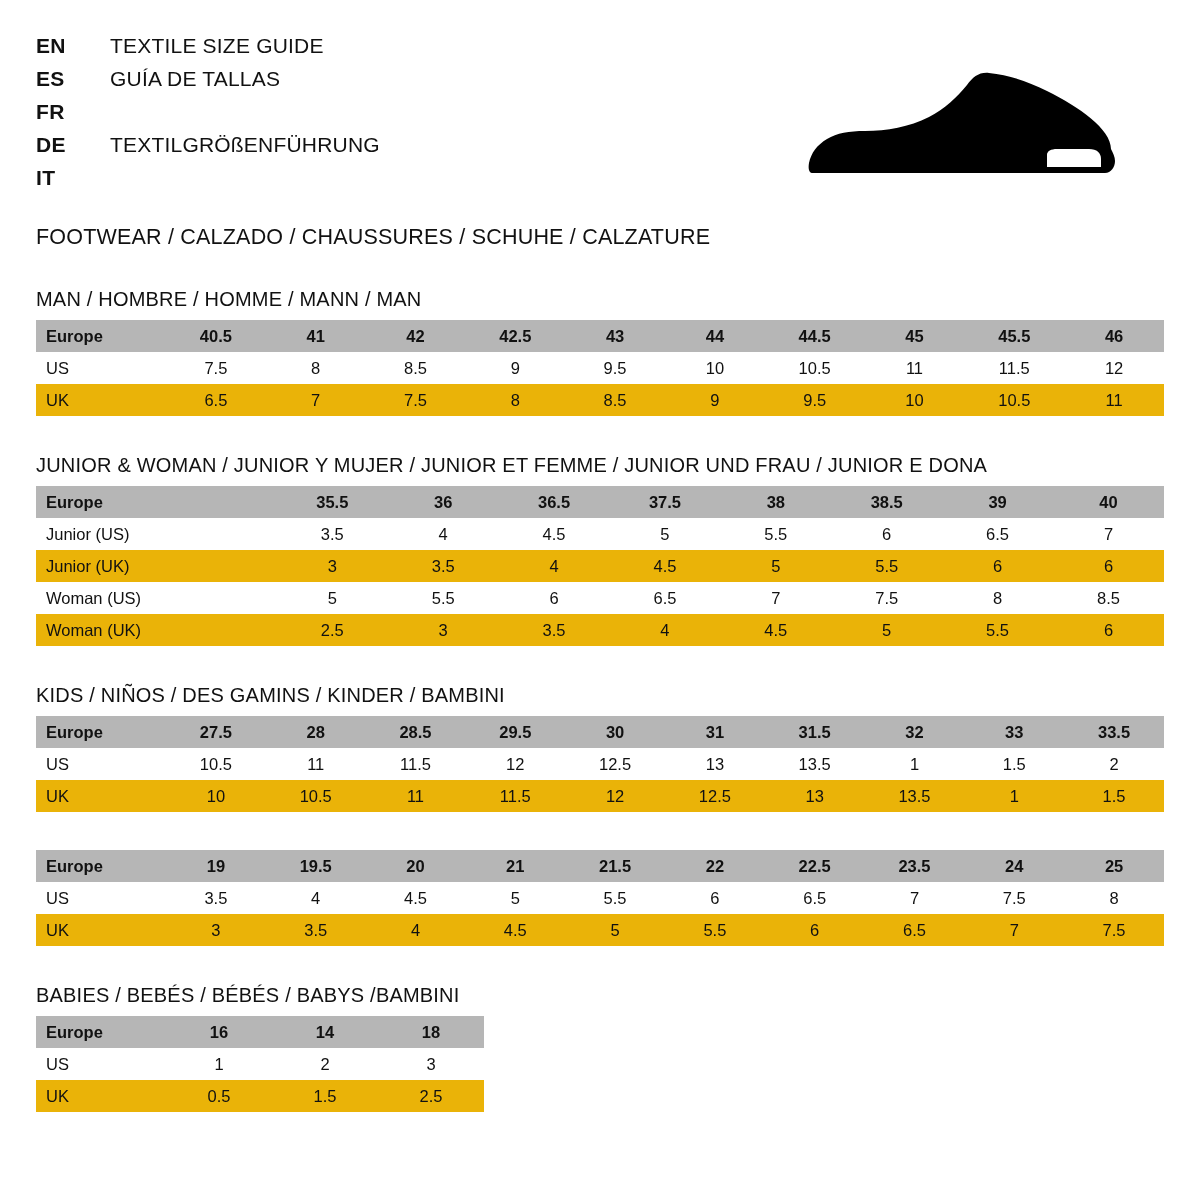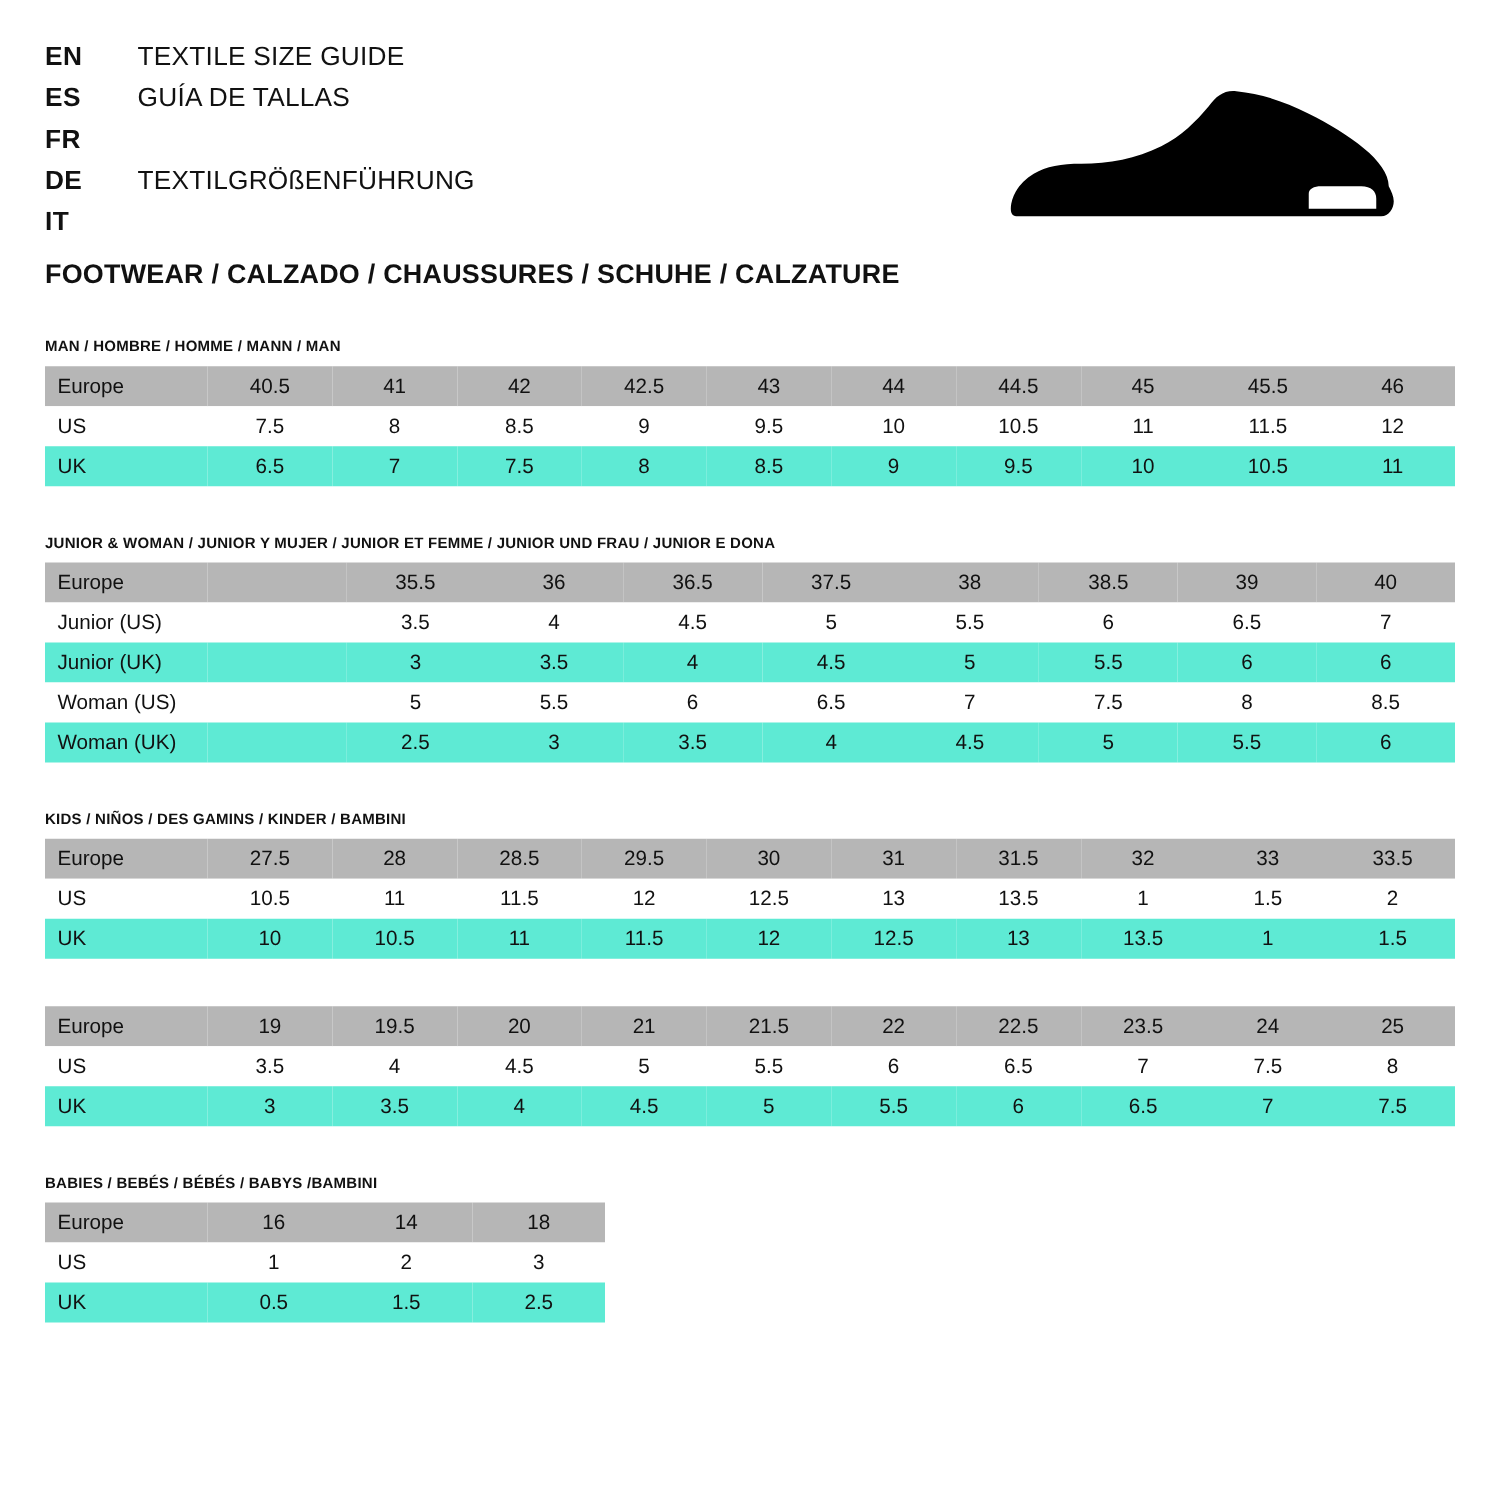"FOOTWEAR / CALZADO / CHAUSSURES" .category-line { font-weight: bold -> normal; margin-top: 8px -> 26px }
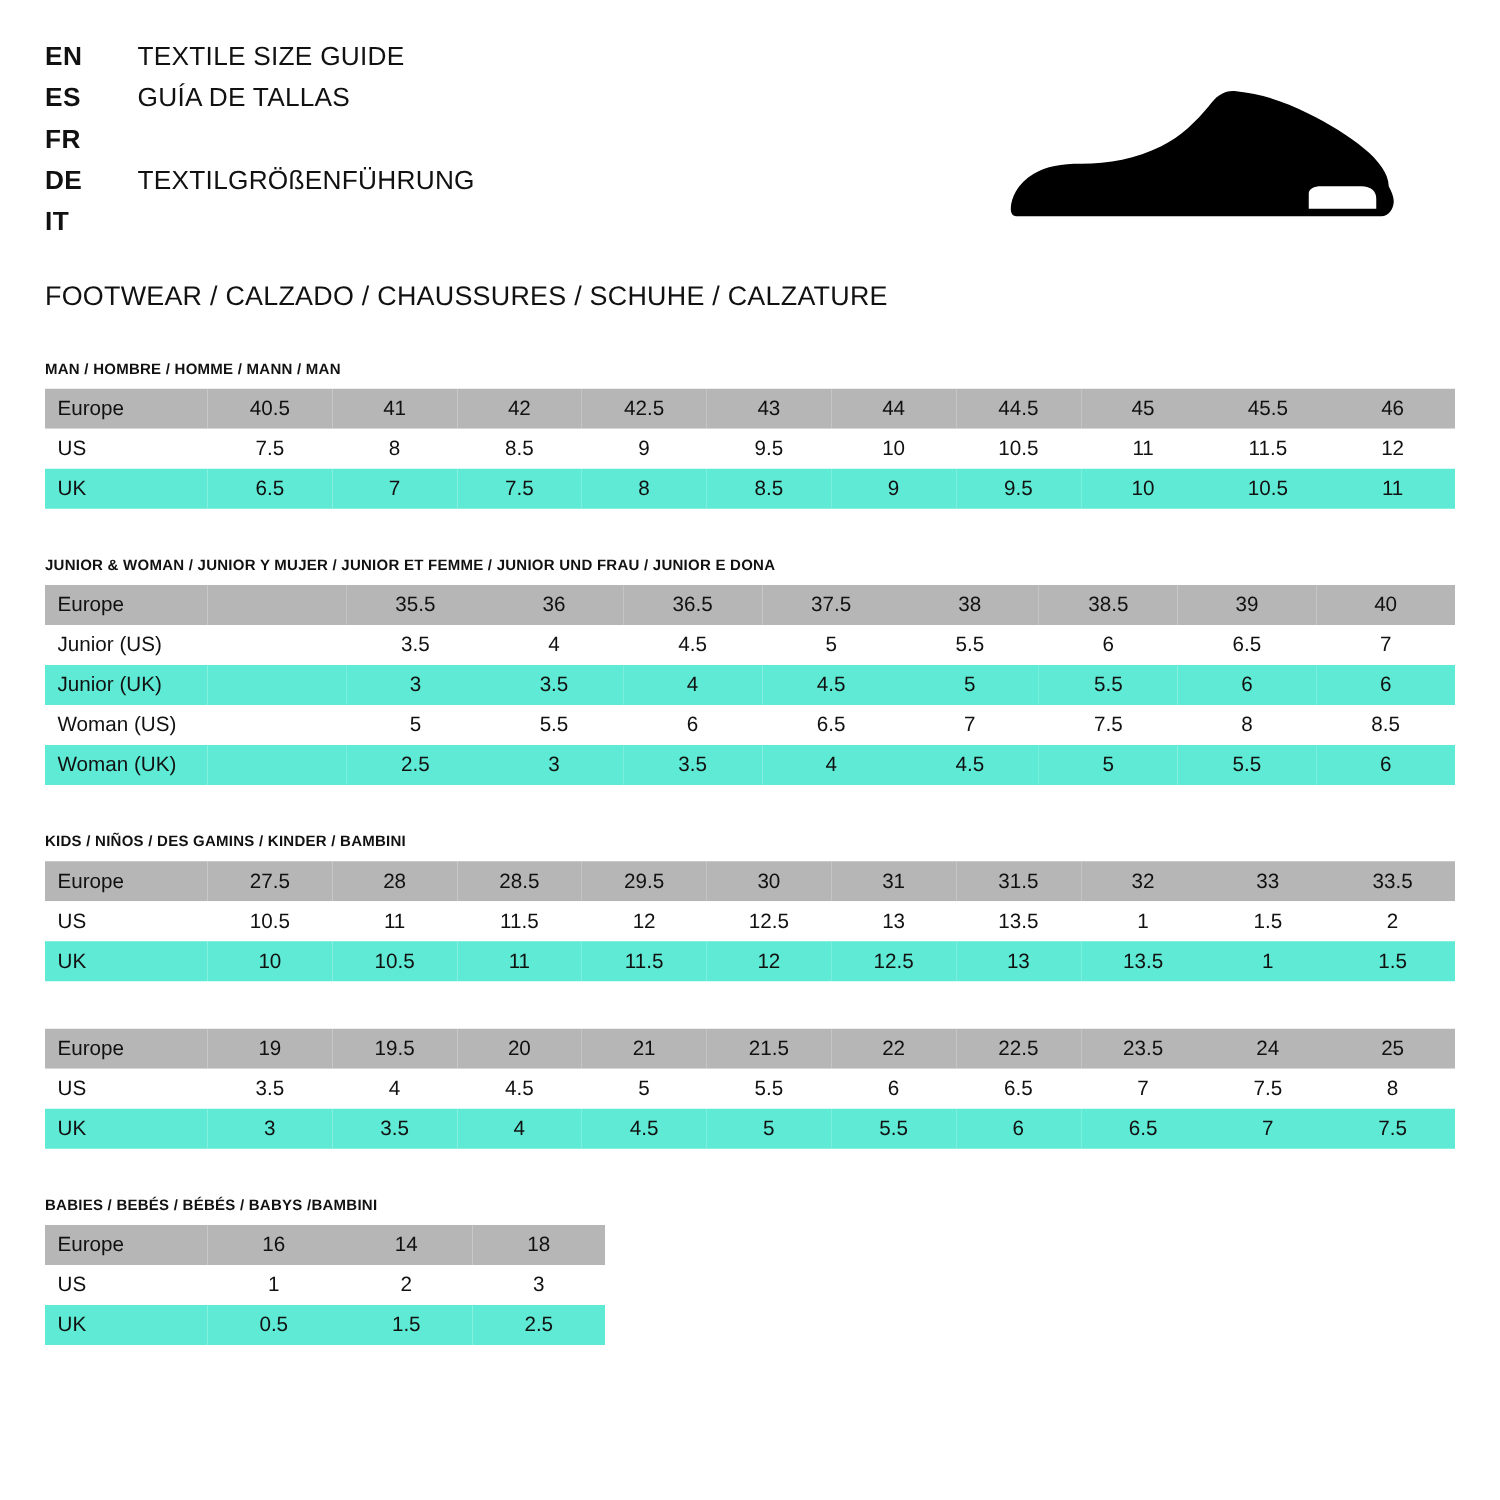"MAN / HOMBRE / HOMME" .section-title { font-size: 12px -> 20px; font-weight: bold -> normal }
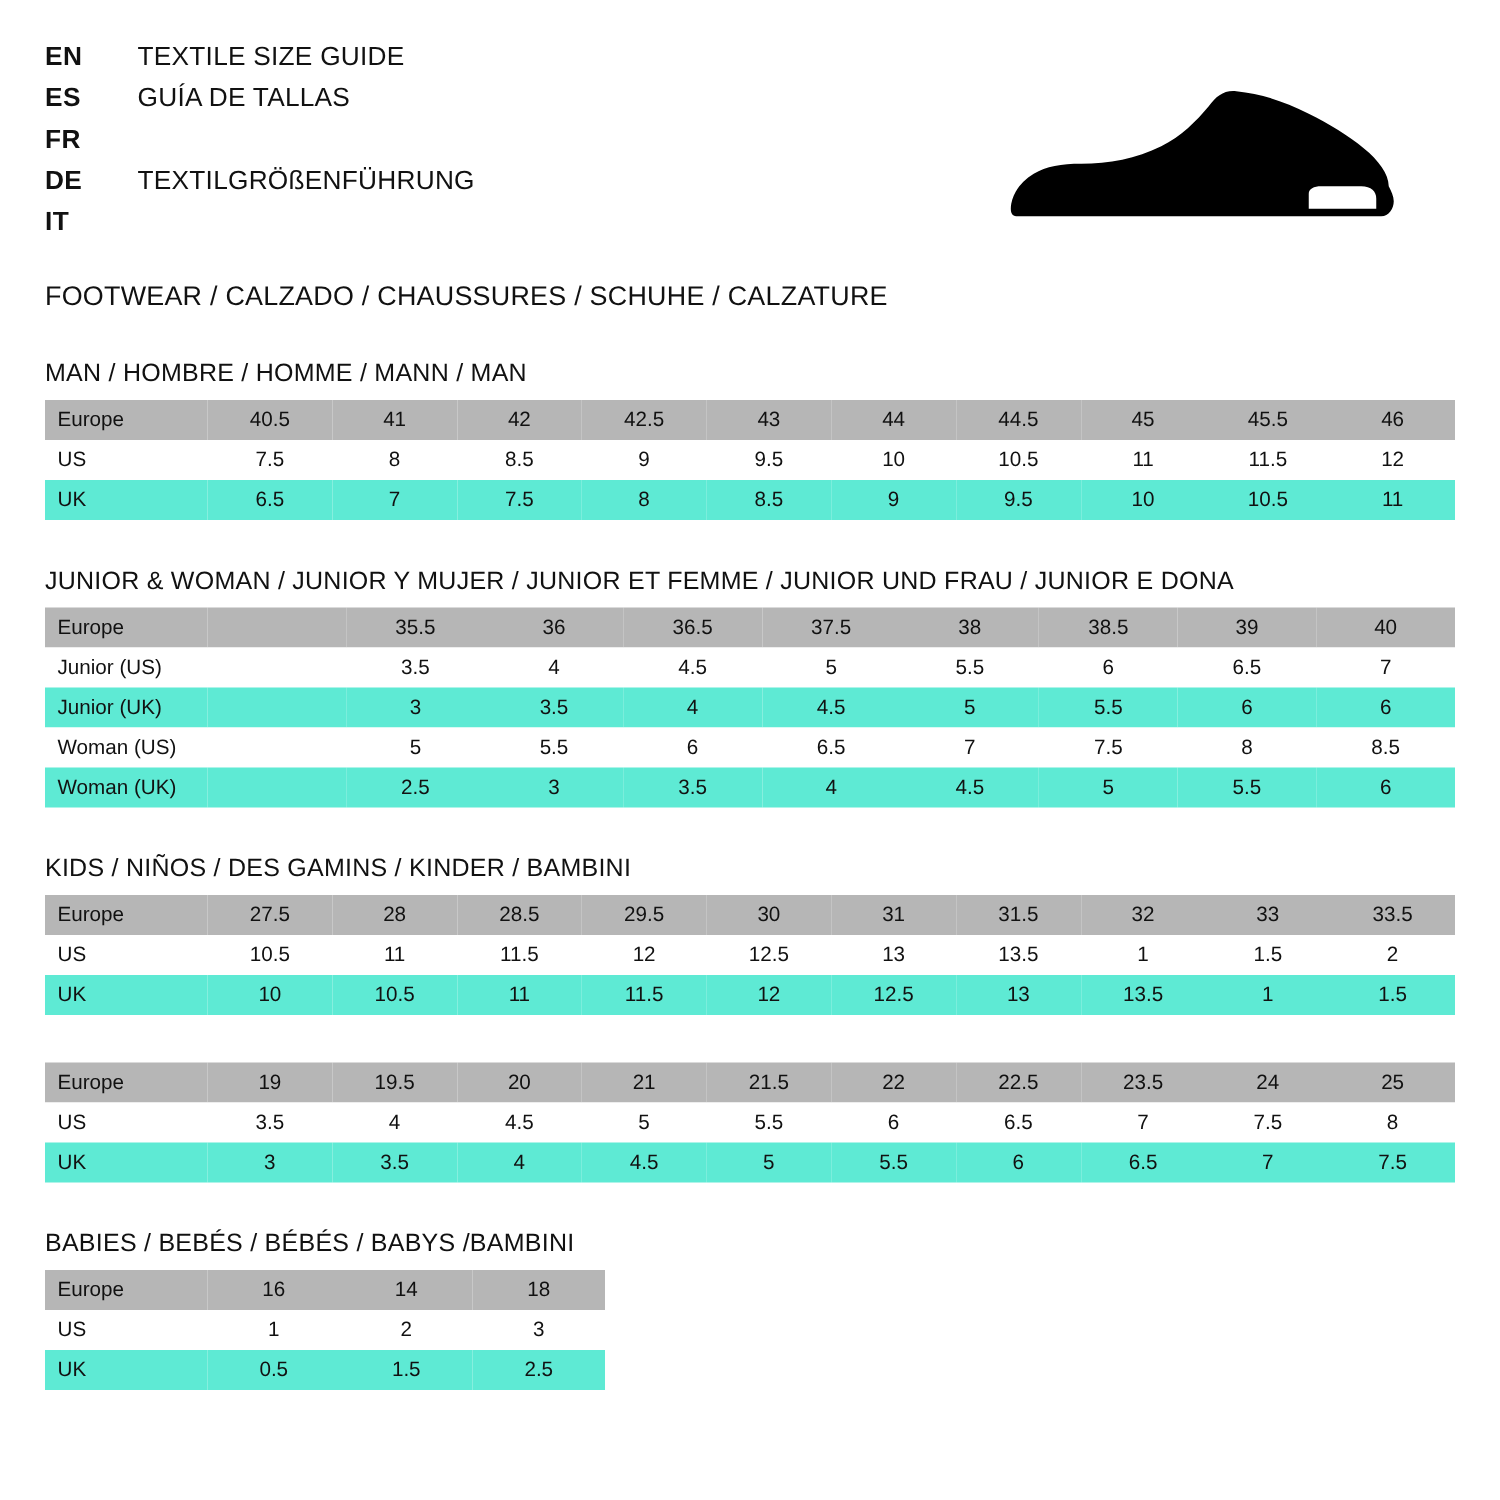"Europe" tr.head td { font-weight: normal -> bold }
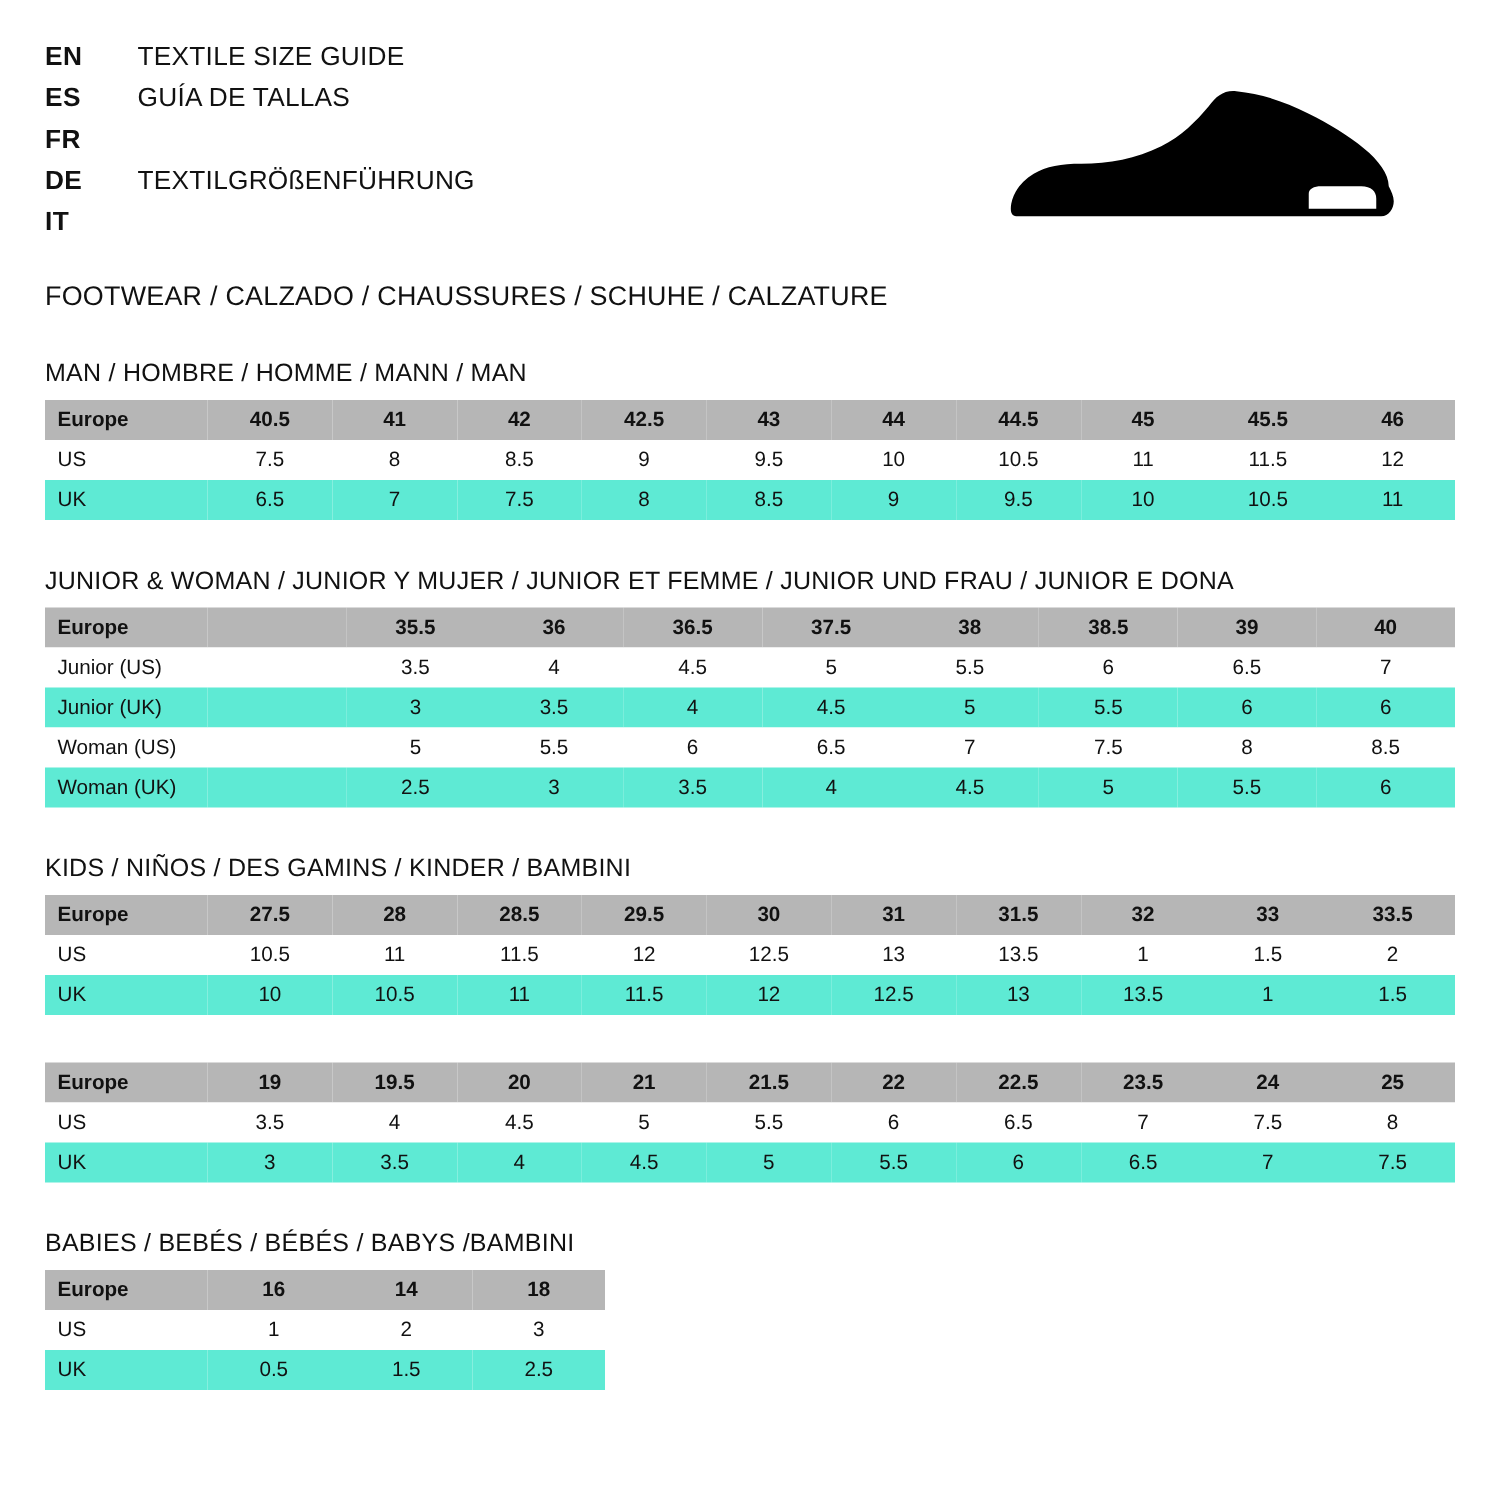"UK" tr.alt td { background: #5eead4 -> #eab308 }
